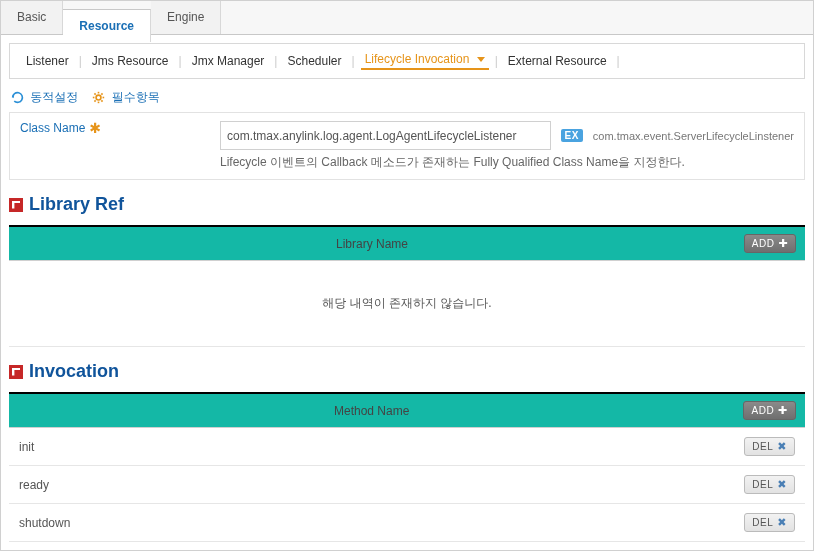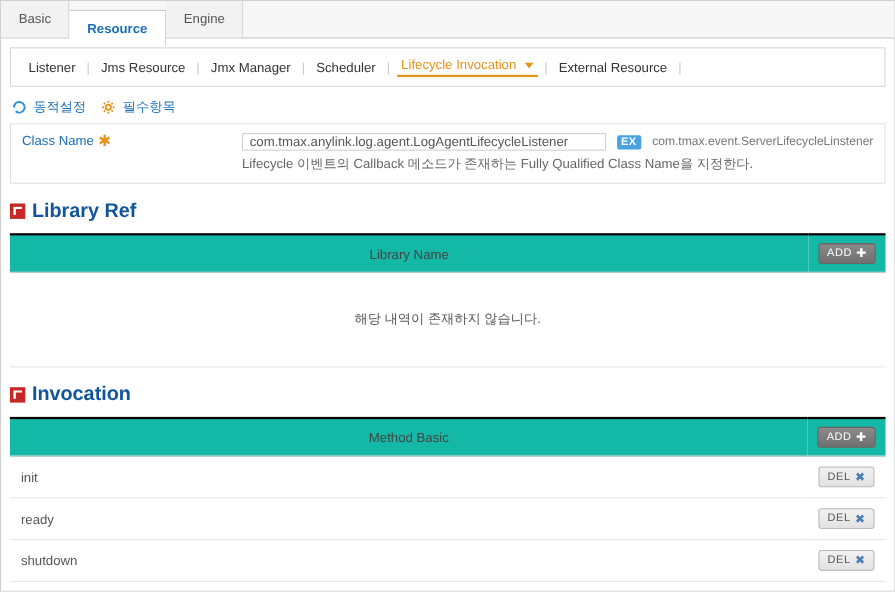"com.tmax.anylink.log.agent.LogAgentLifec" .text-input { height: 16px -> 29px }
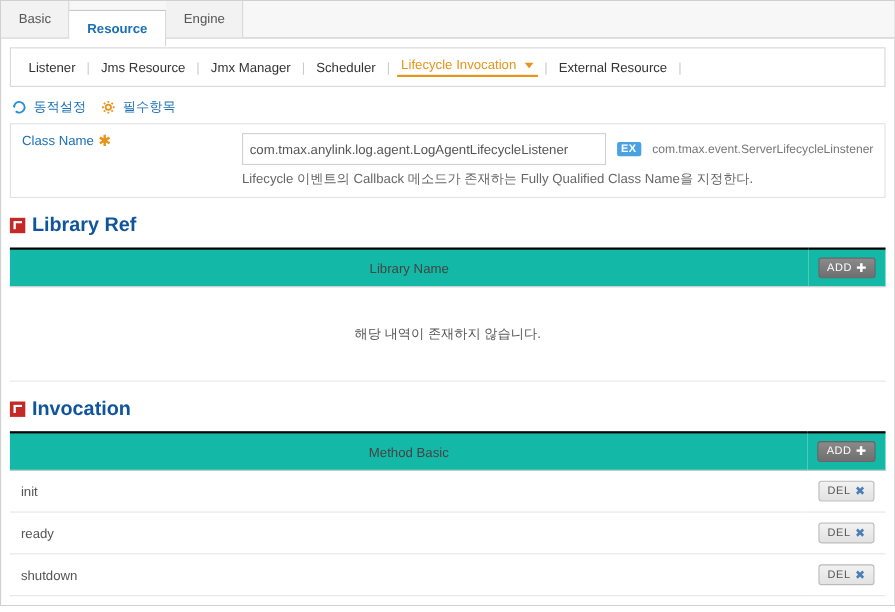"Method Basic" th { text: Basic -> Name }
